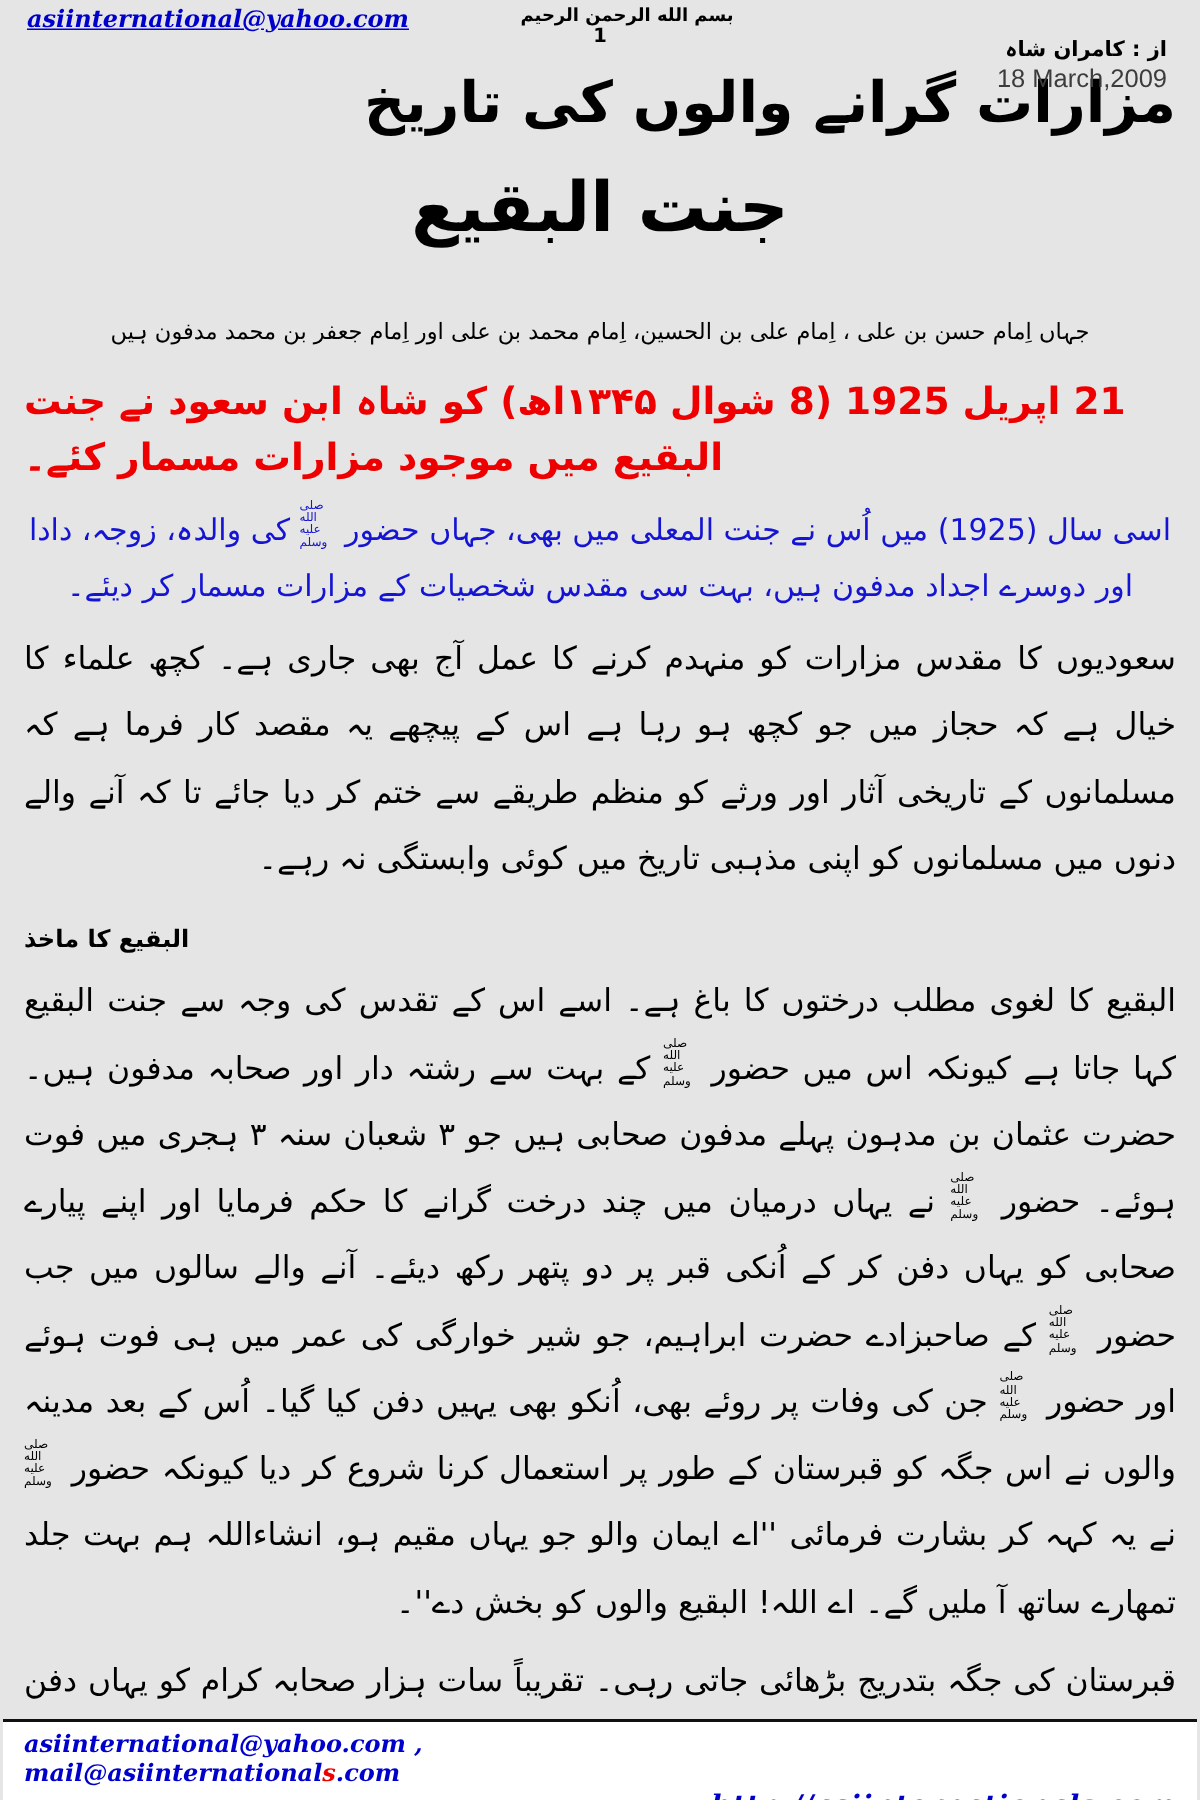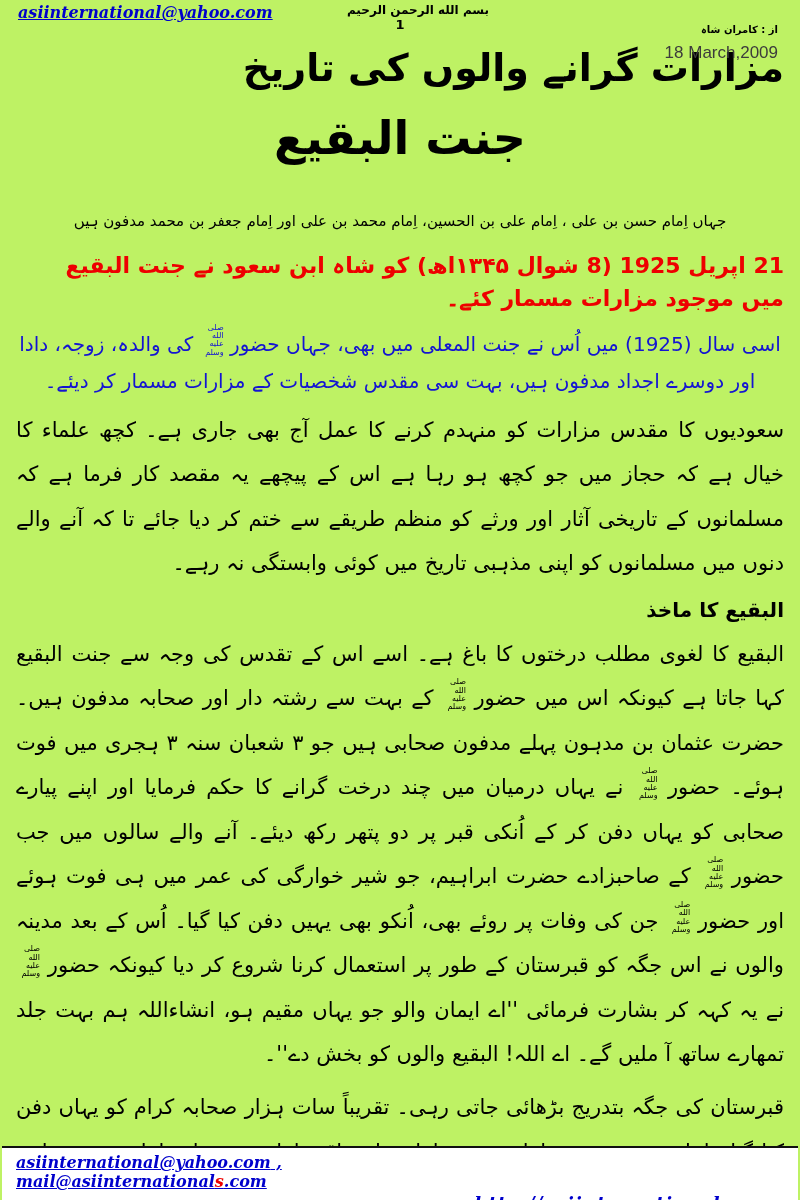"asiinternational@yahoo.com" .page { background: #bef264 -> #e5e5e5 }
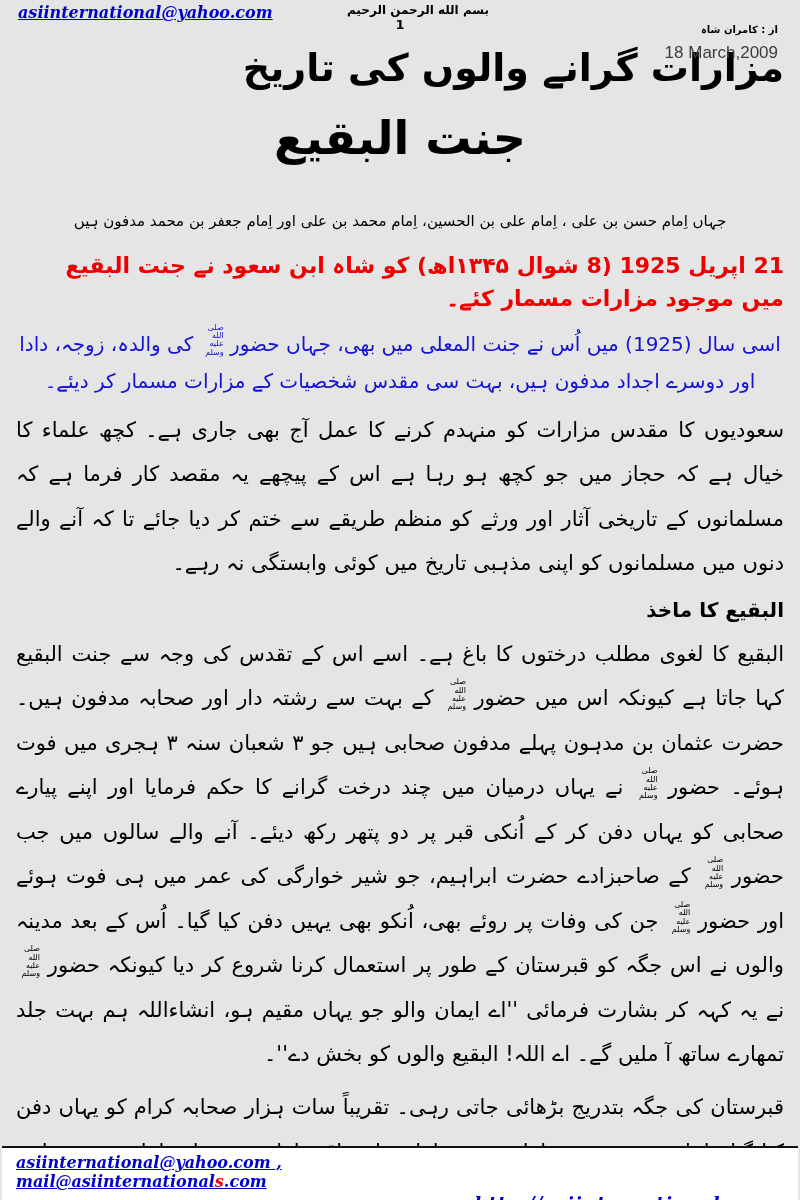"از : کامران شاہ" .byline { font-size: 10px -> 14px }
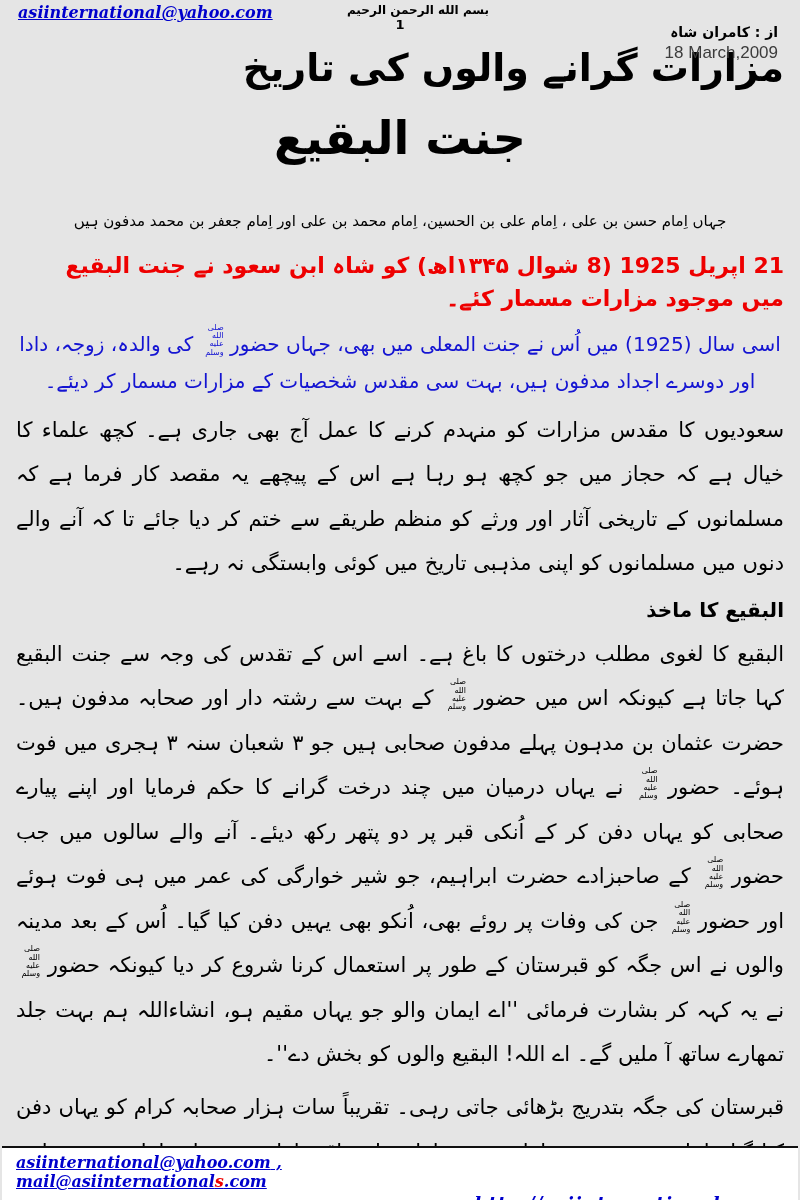"21 اپریل 1925 (8 شوال" .red-line { font-size: 22px -> 25px; text-align: right -> left }
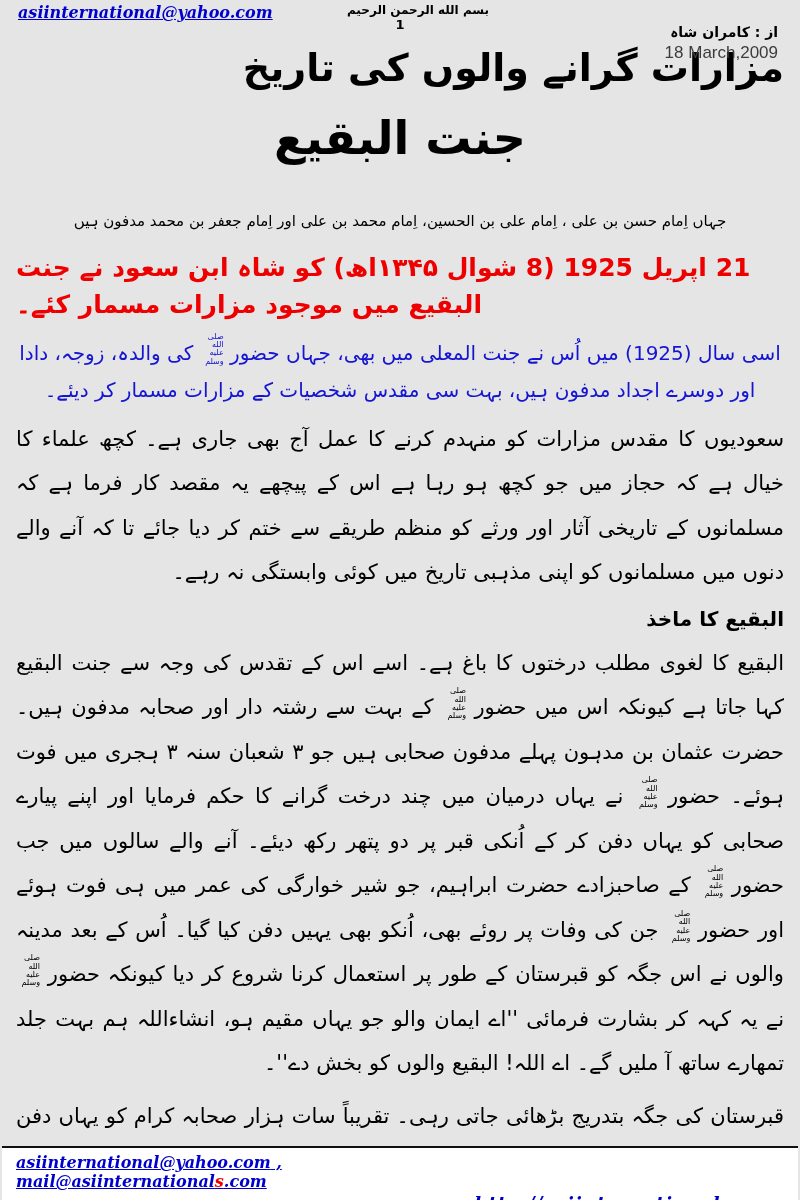"صلى الله عليه وسلم" .saw { text-align: right -> left }
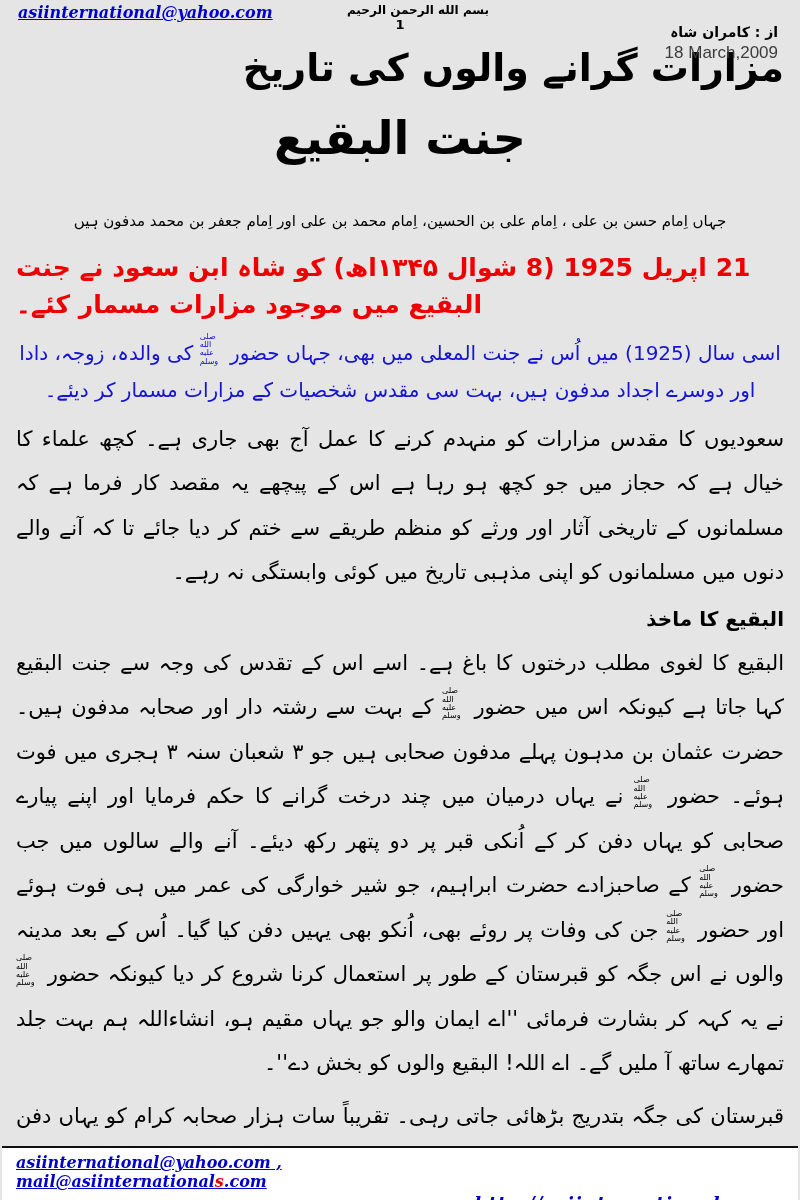"البقیع کا ماخذ" .section-heading { font-size: 20px -> 16px; margin: 10px 0 0 -> 20px 0 0; text-align: right -> left }
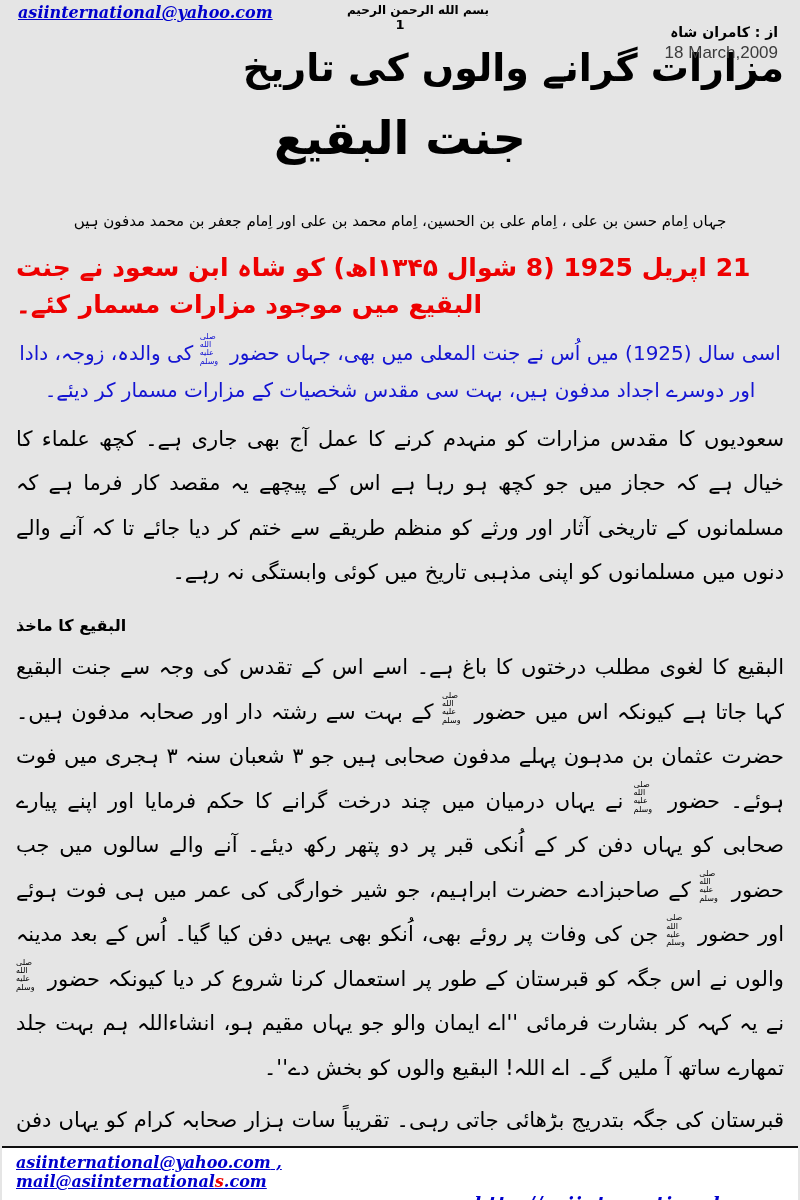"asiinternational@yahoo.com ," .footer-left { text-decoration: underline -> none }
